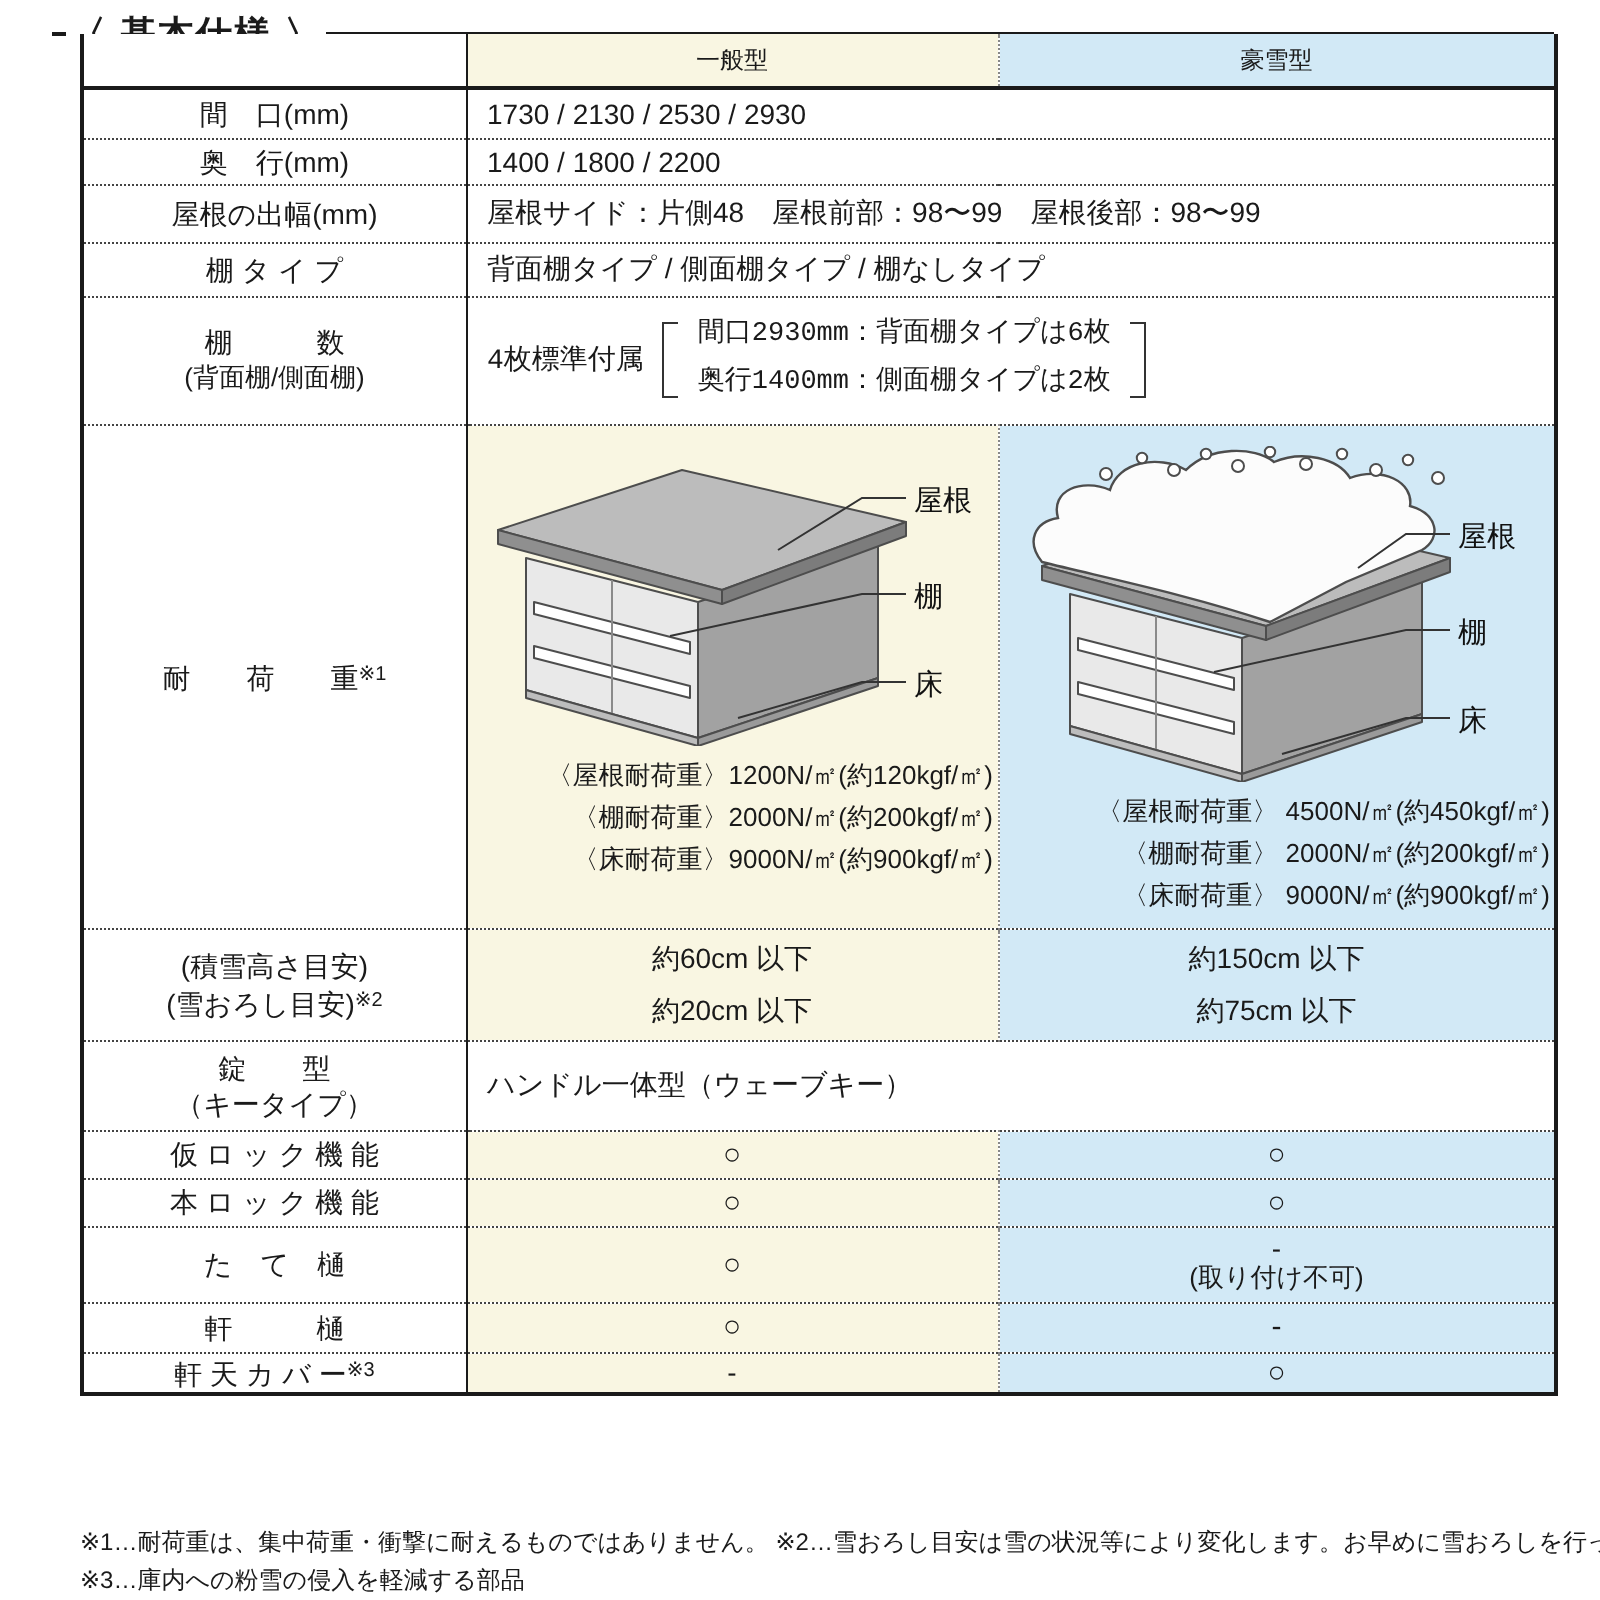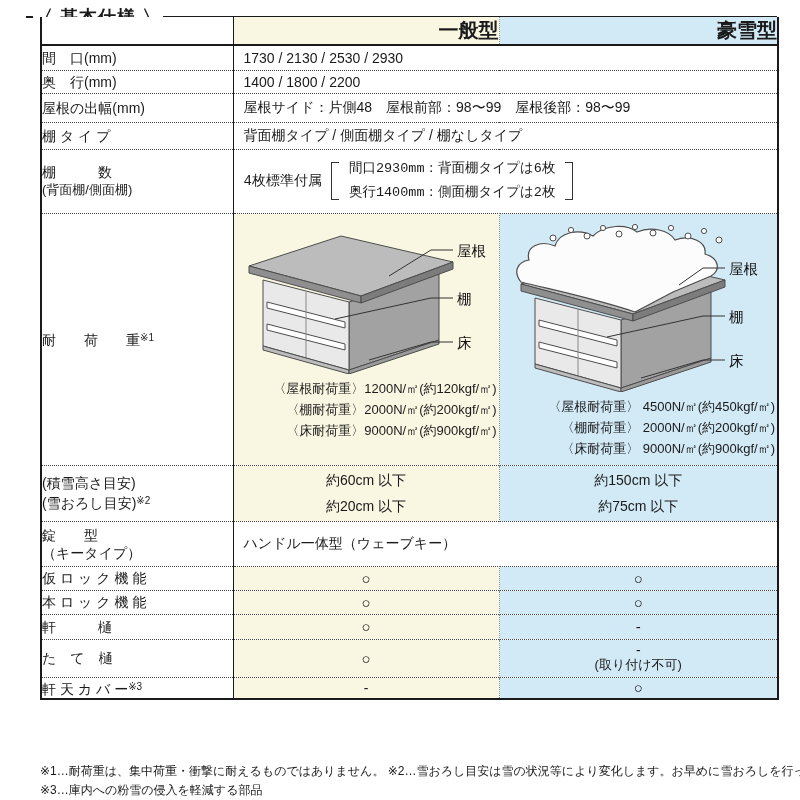"一般型" tr.hdr td { font-size: 20px -> 12px; font-weight: bold -> none; text-align: right -> center }
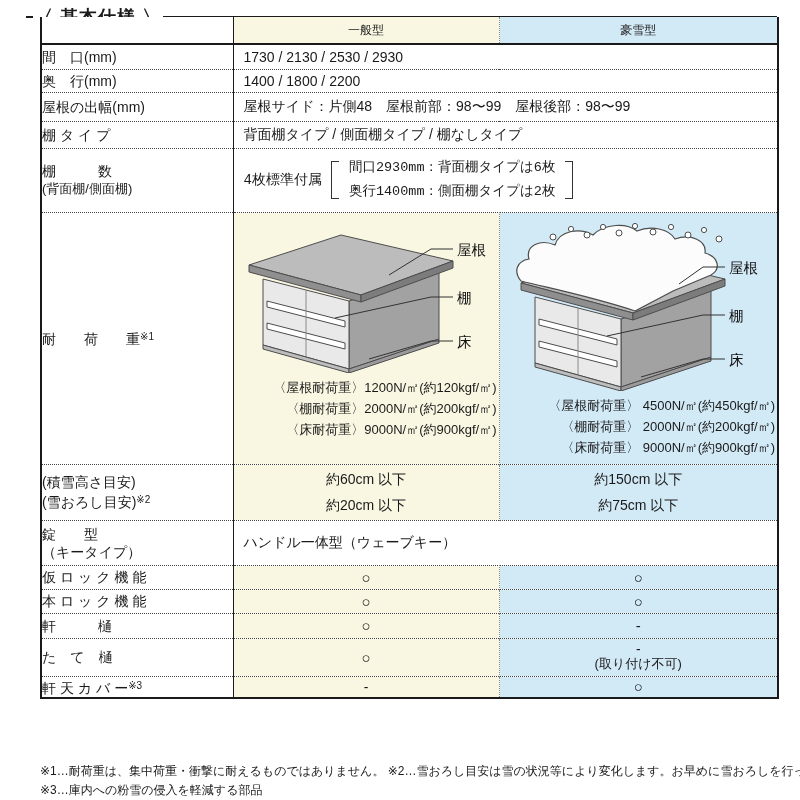"間 口(mm)" td.lbl { text-align: none -> center }
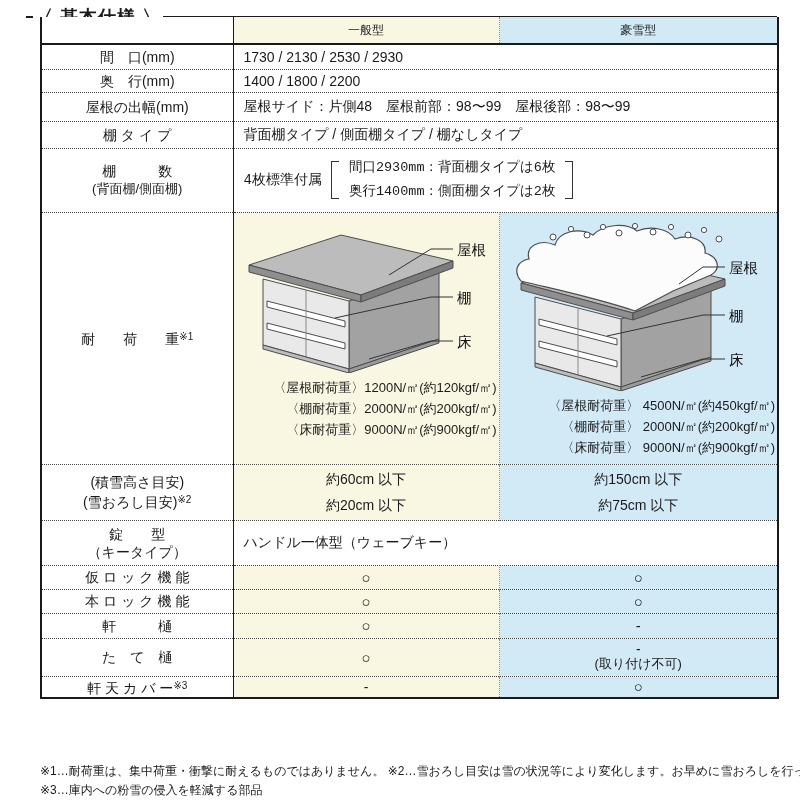"軒 樋" tr.sep { order: before "た て 樋" -> after "た て 樋" }
